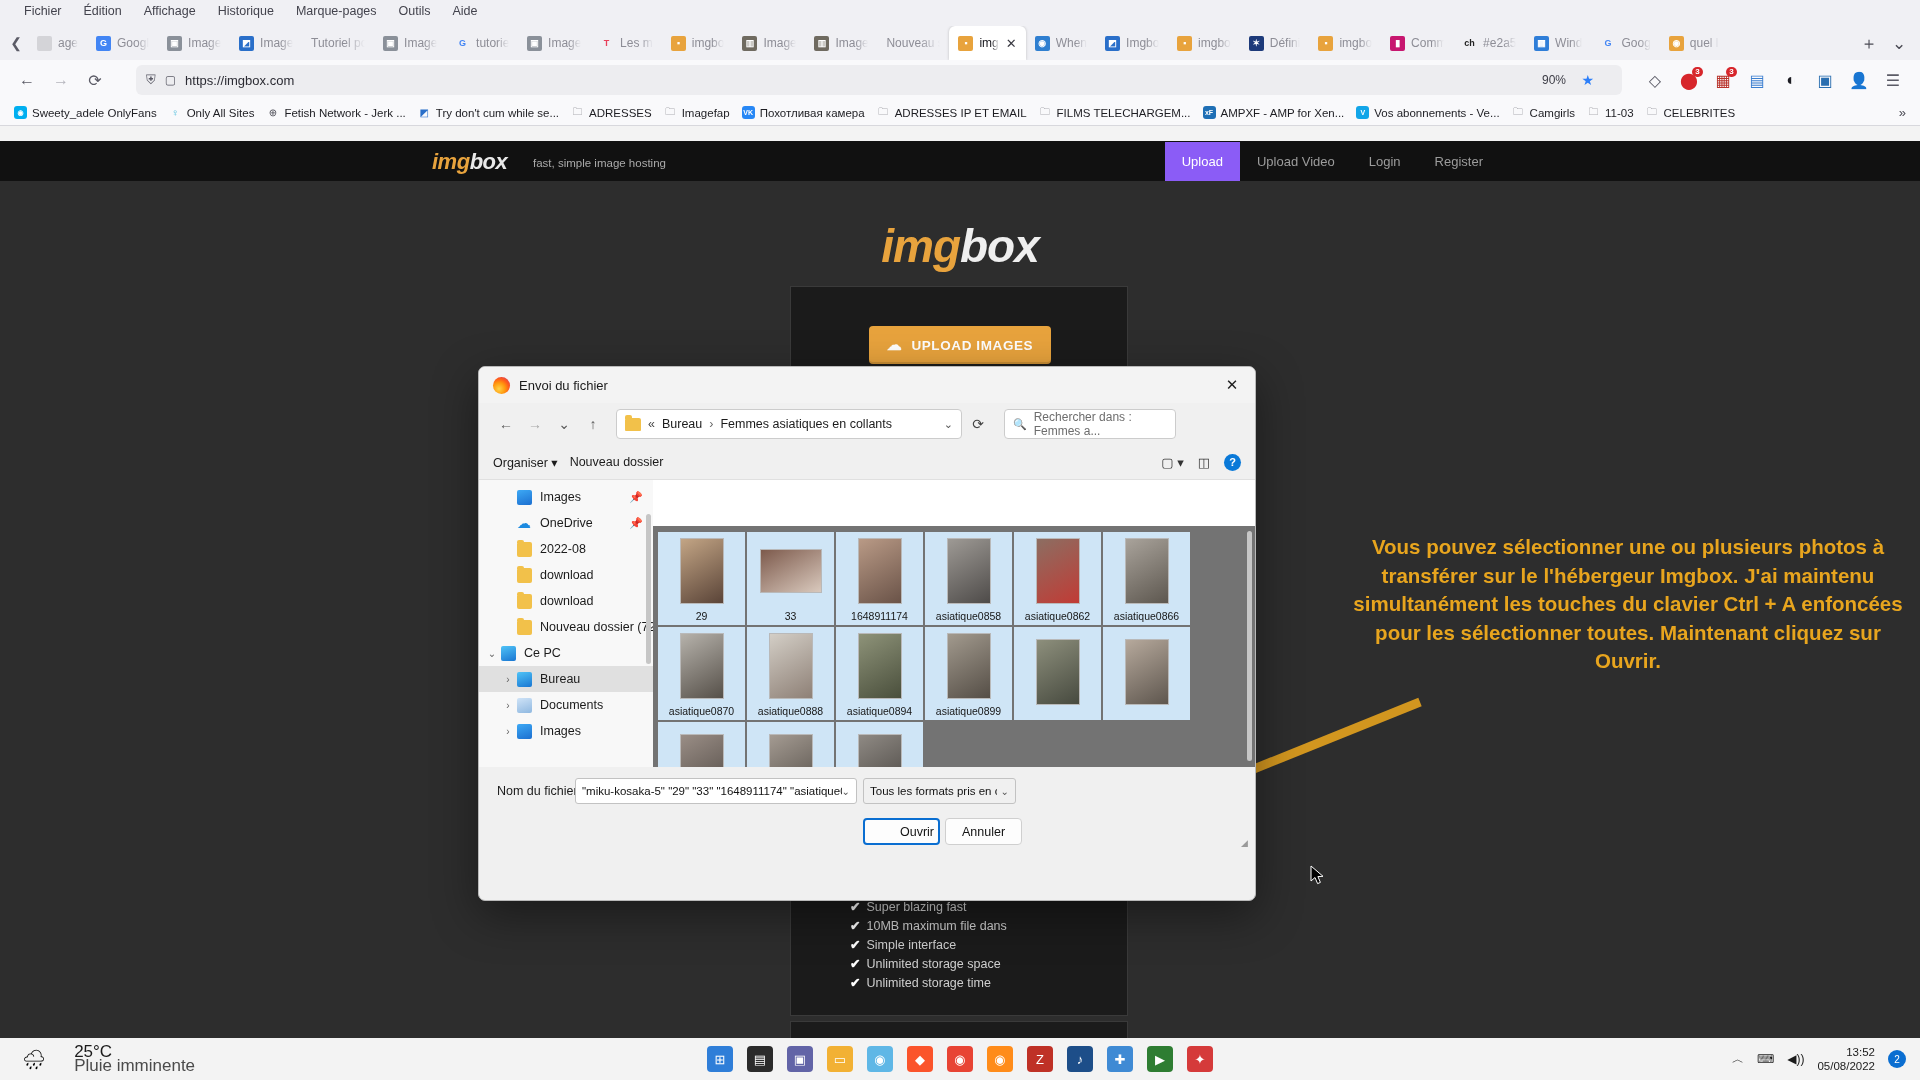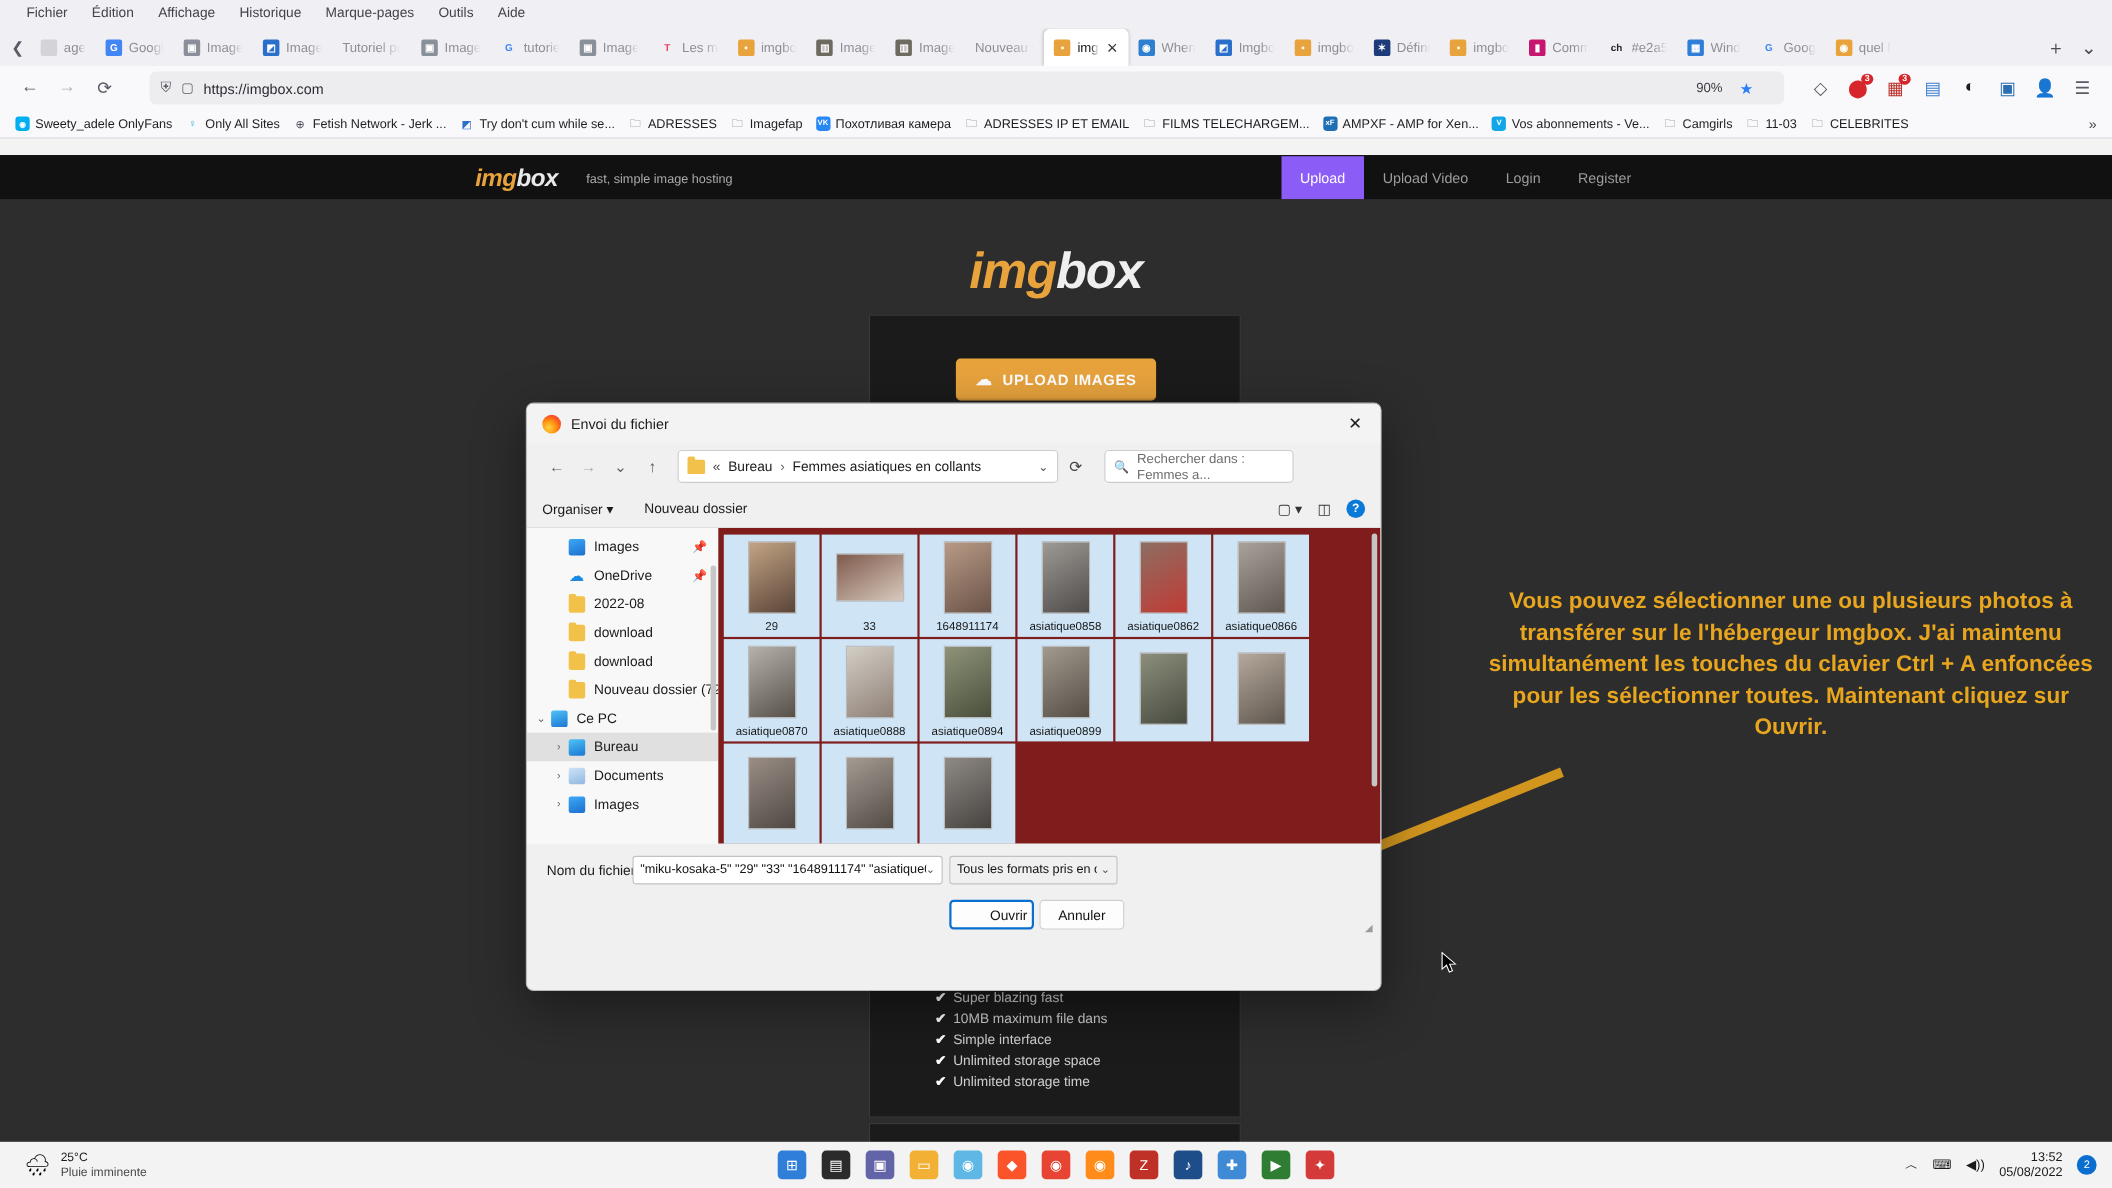"Organiser ▾" .dlg-toolbar { gap: 28px -> 12px }
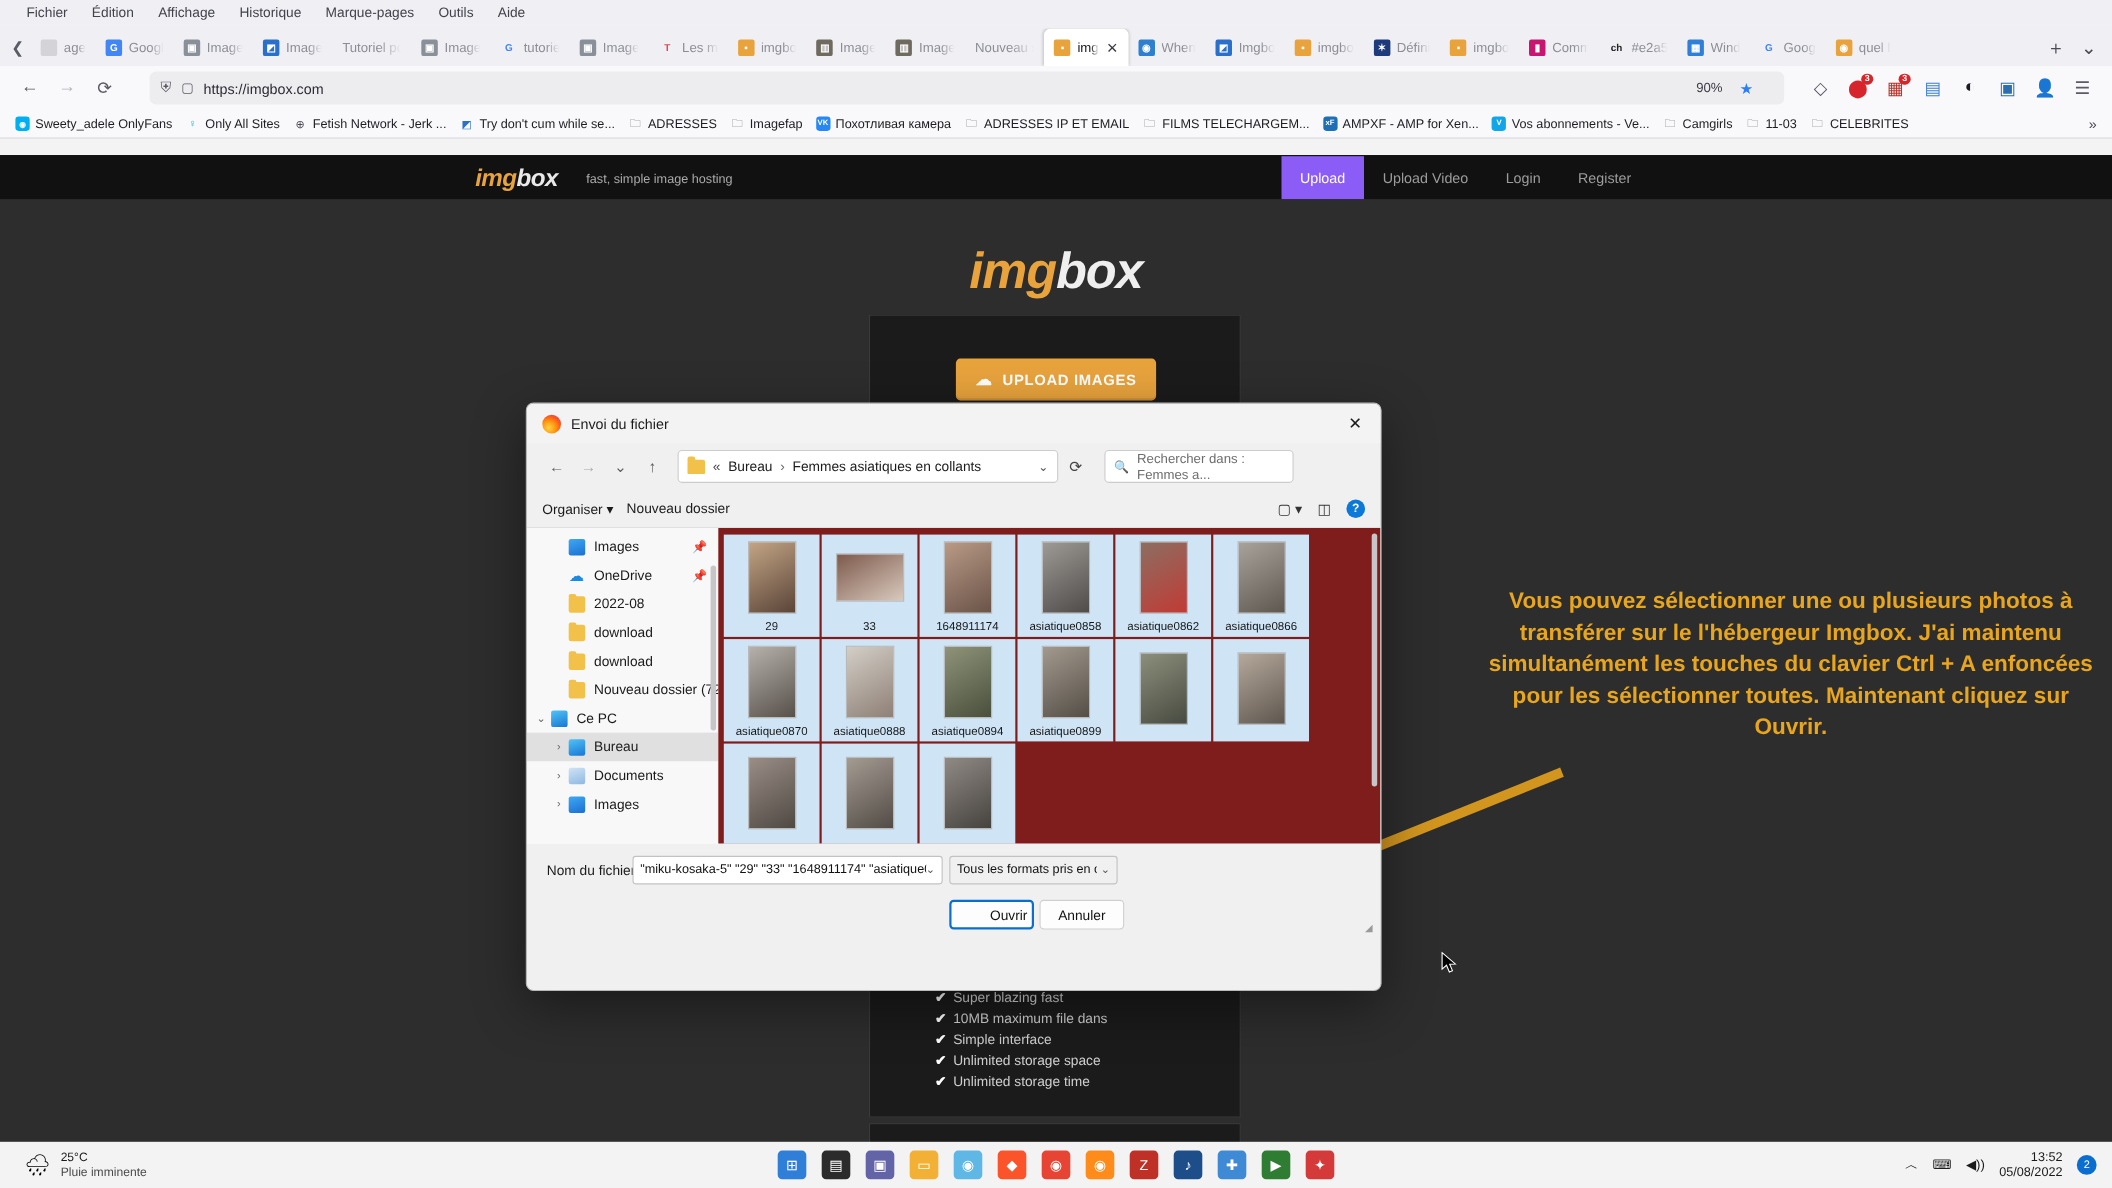"29" .dlg-files { background: #7f1d1d -> #737373; margin-top: none -> 46px }
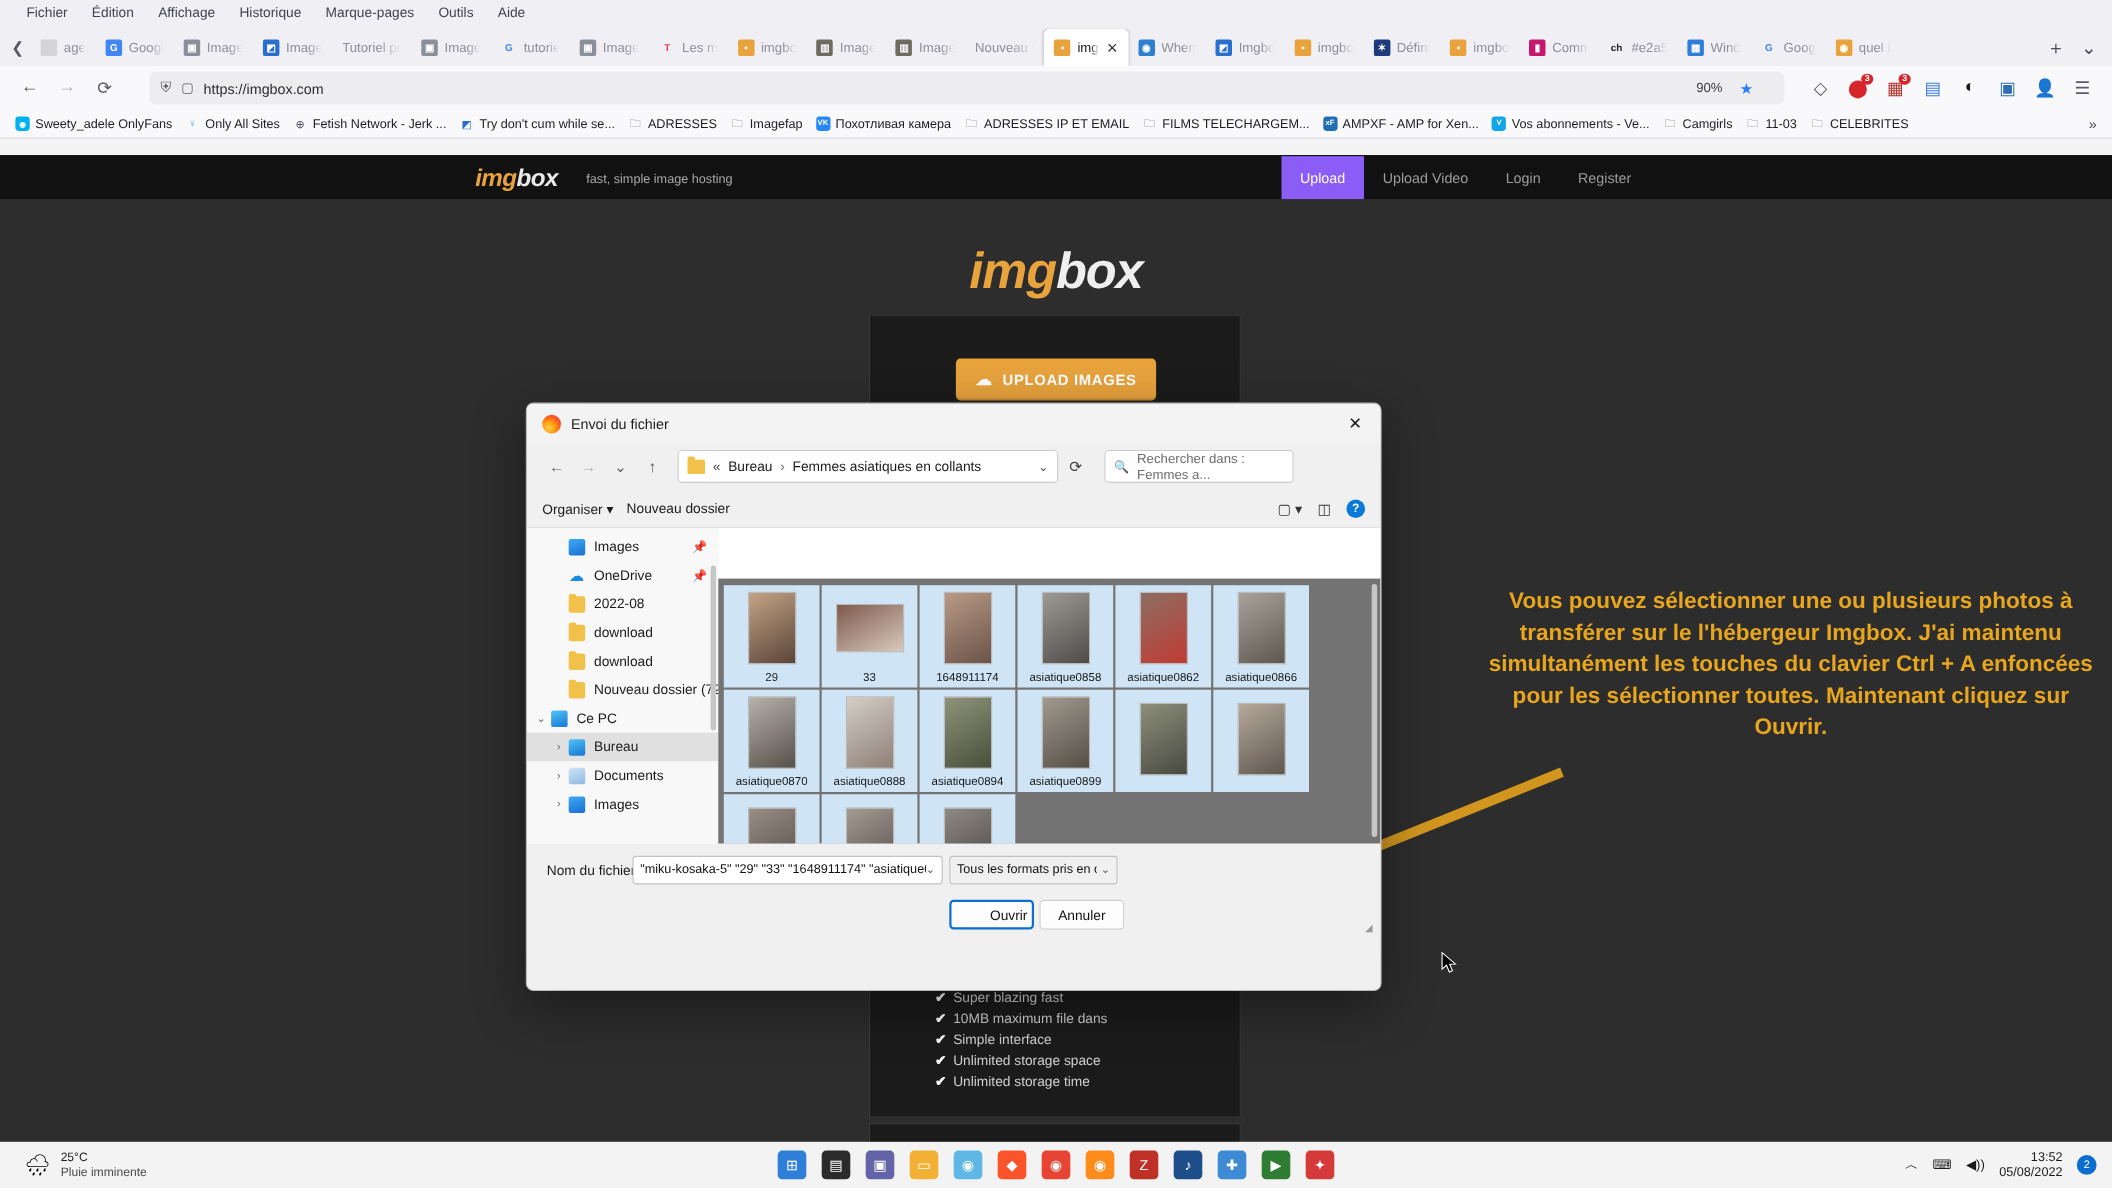"25°C" .weather .wtxt { font-size: 11px -> 17px; margin-left: none -> 19px }
